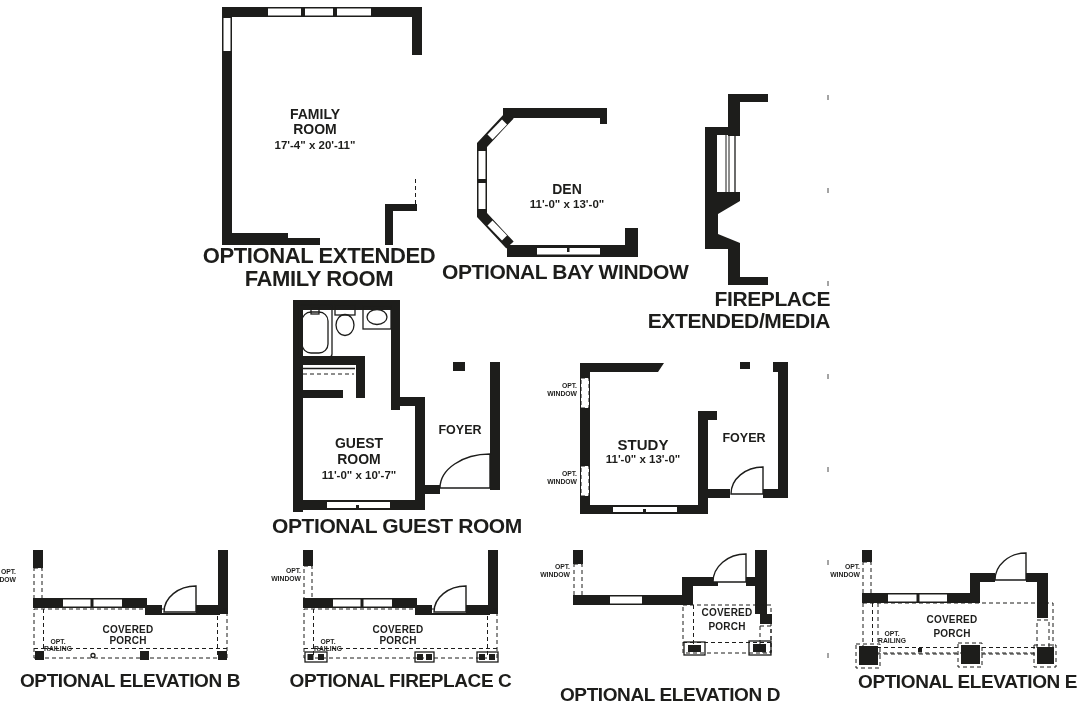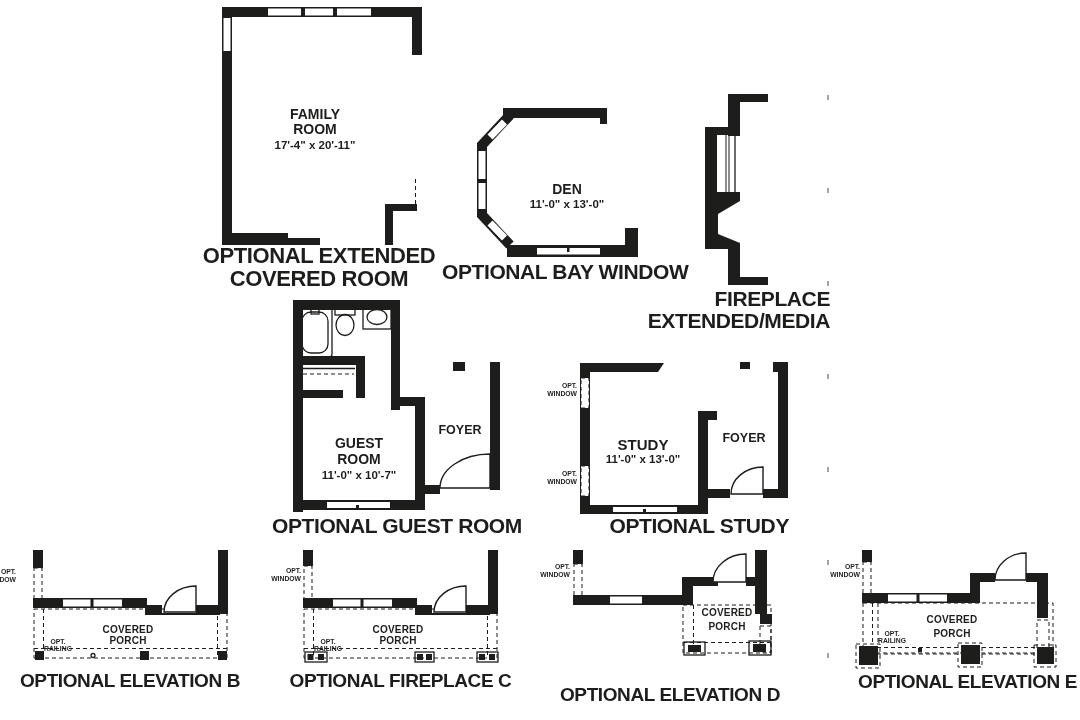"COVERED ROOM" div { text: COVERED -> FAMILY }
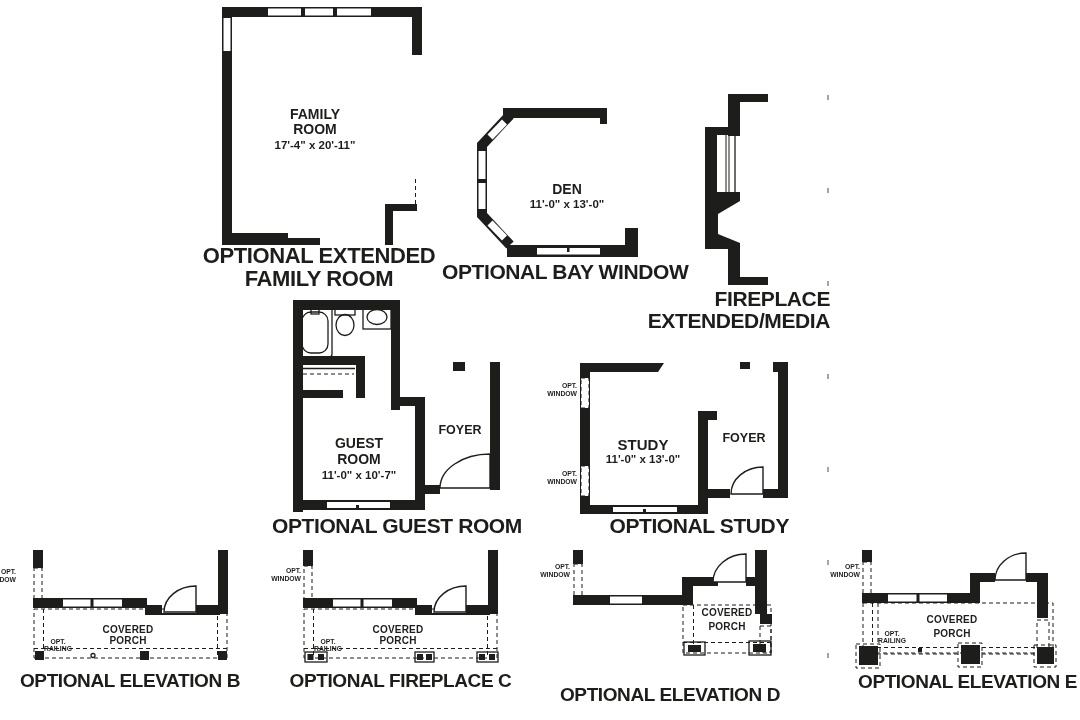"OPTIONAL STUDY" div.caption { html: <div> <div>OPTIONAL STUDY</div> </div> -> none }
